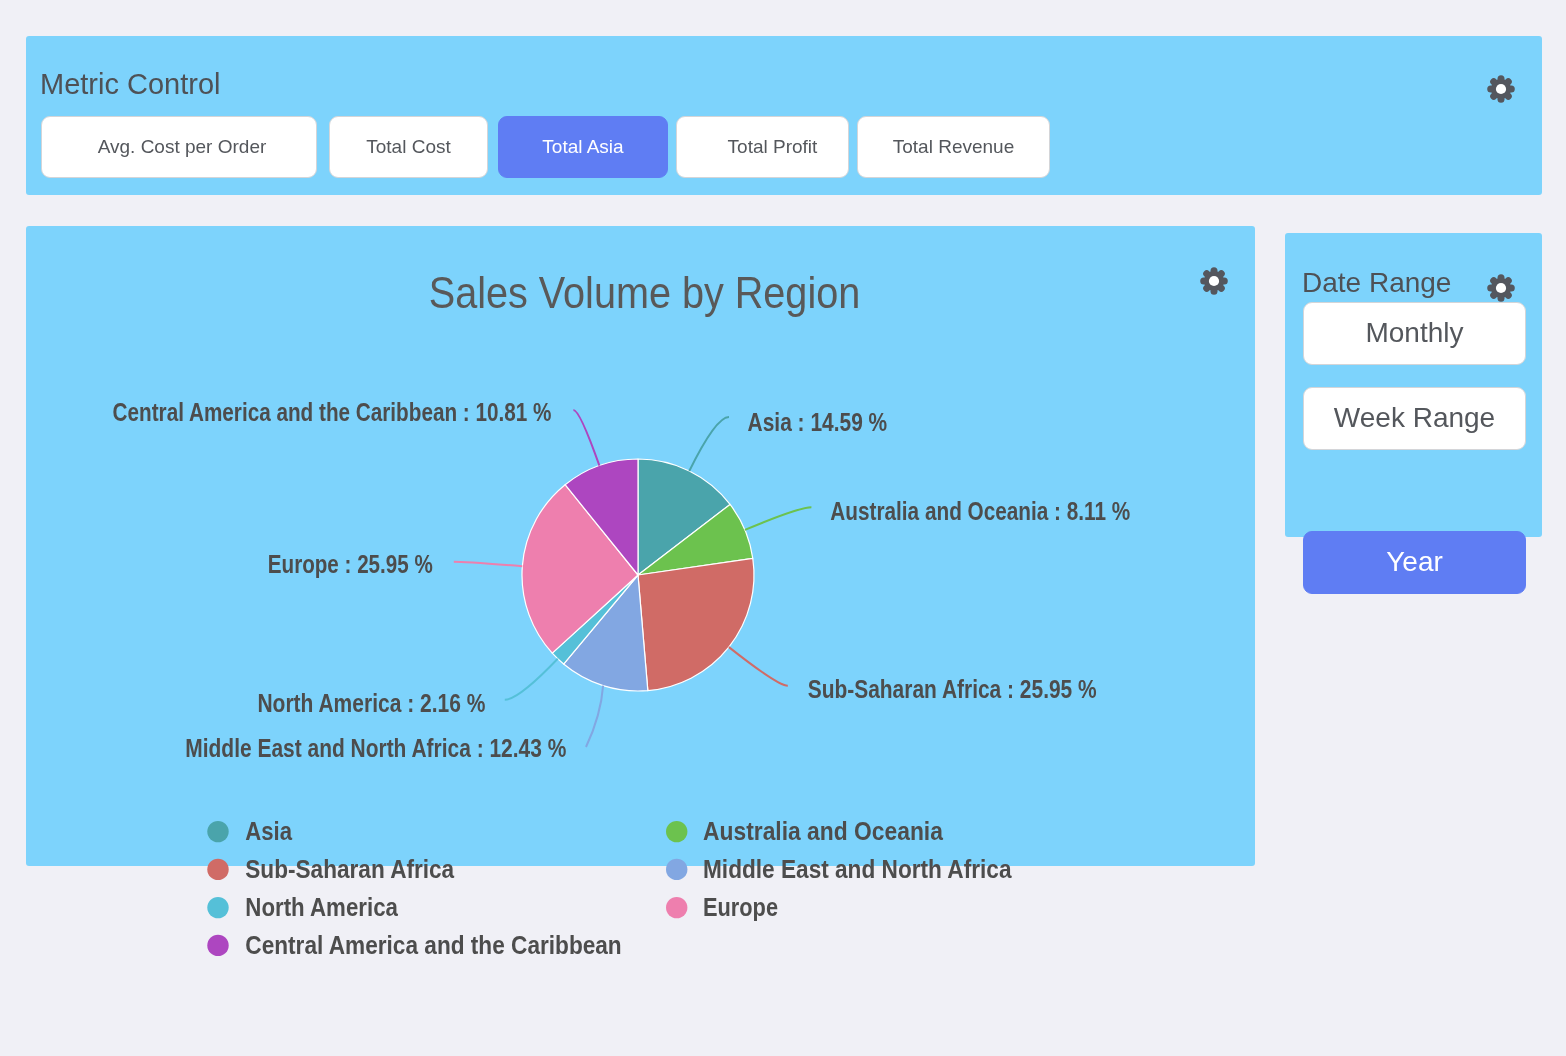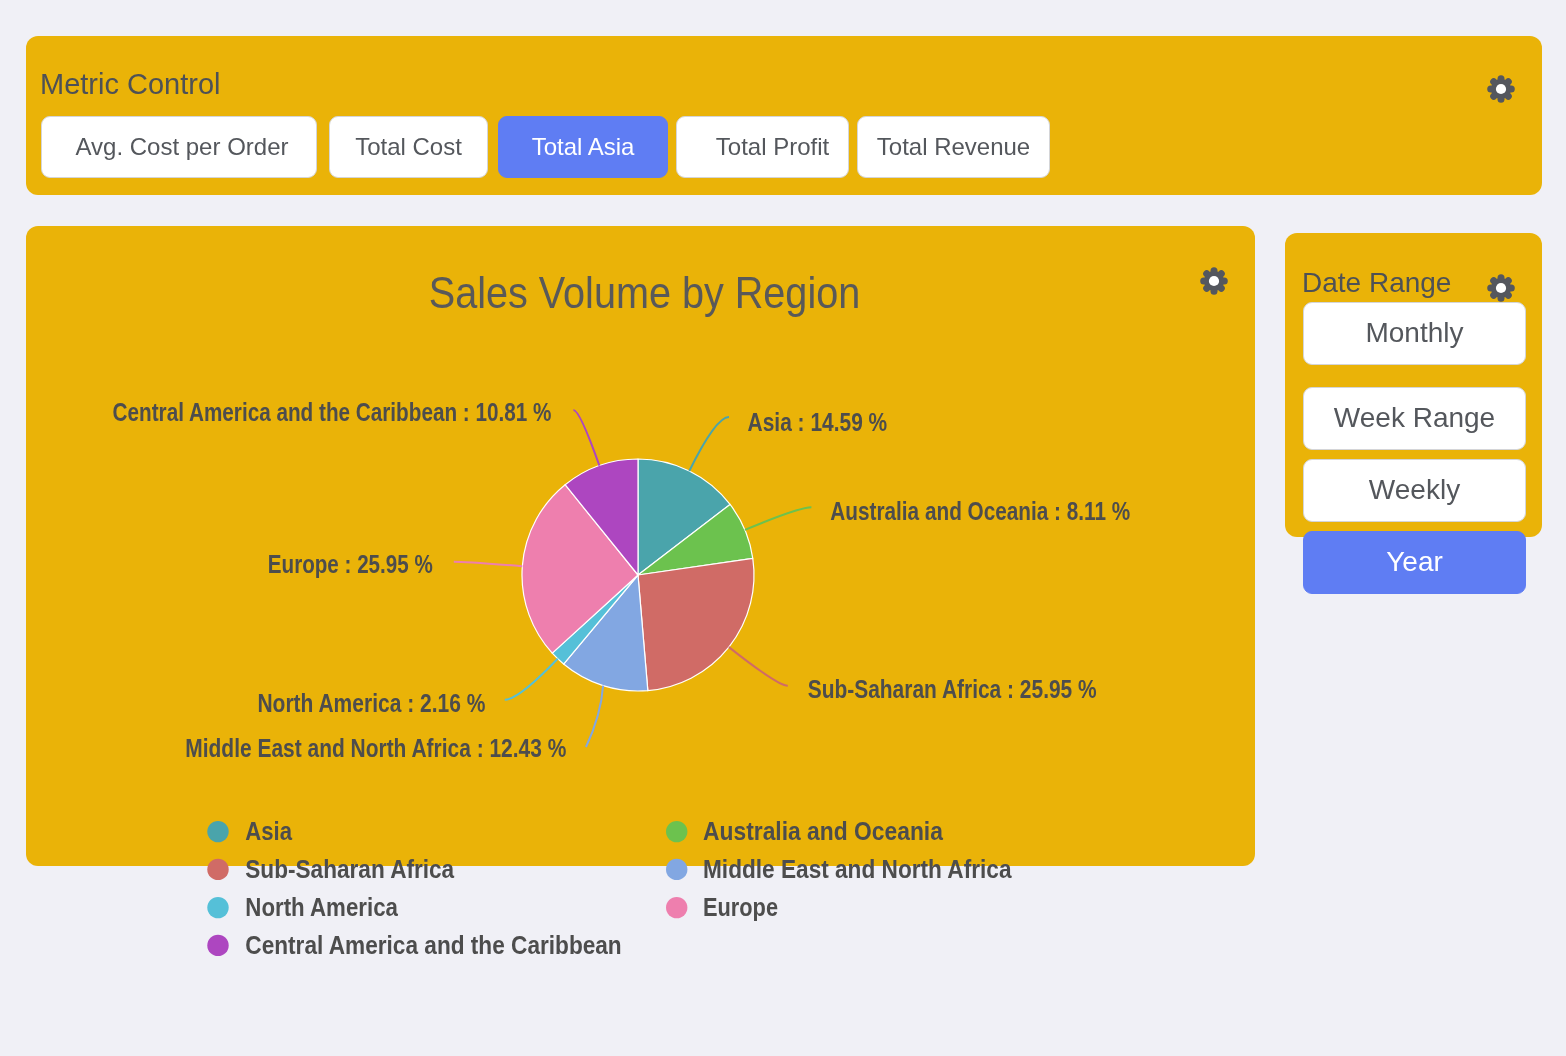"Metric Control" .card { background: #eab308 -> #7dd3fc; border-radius: 12px -> 3px }
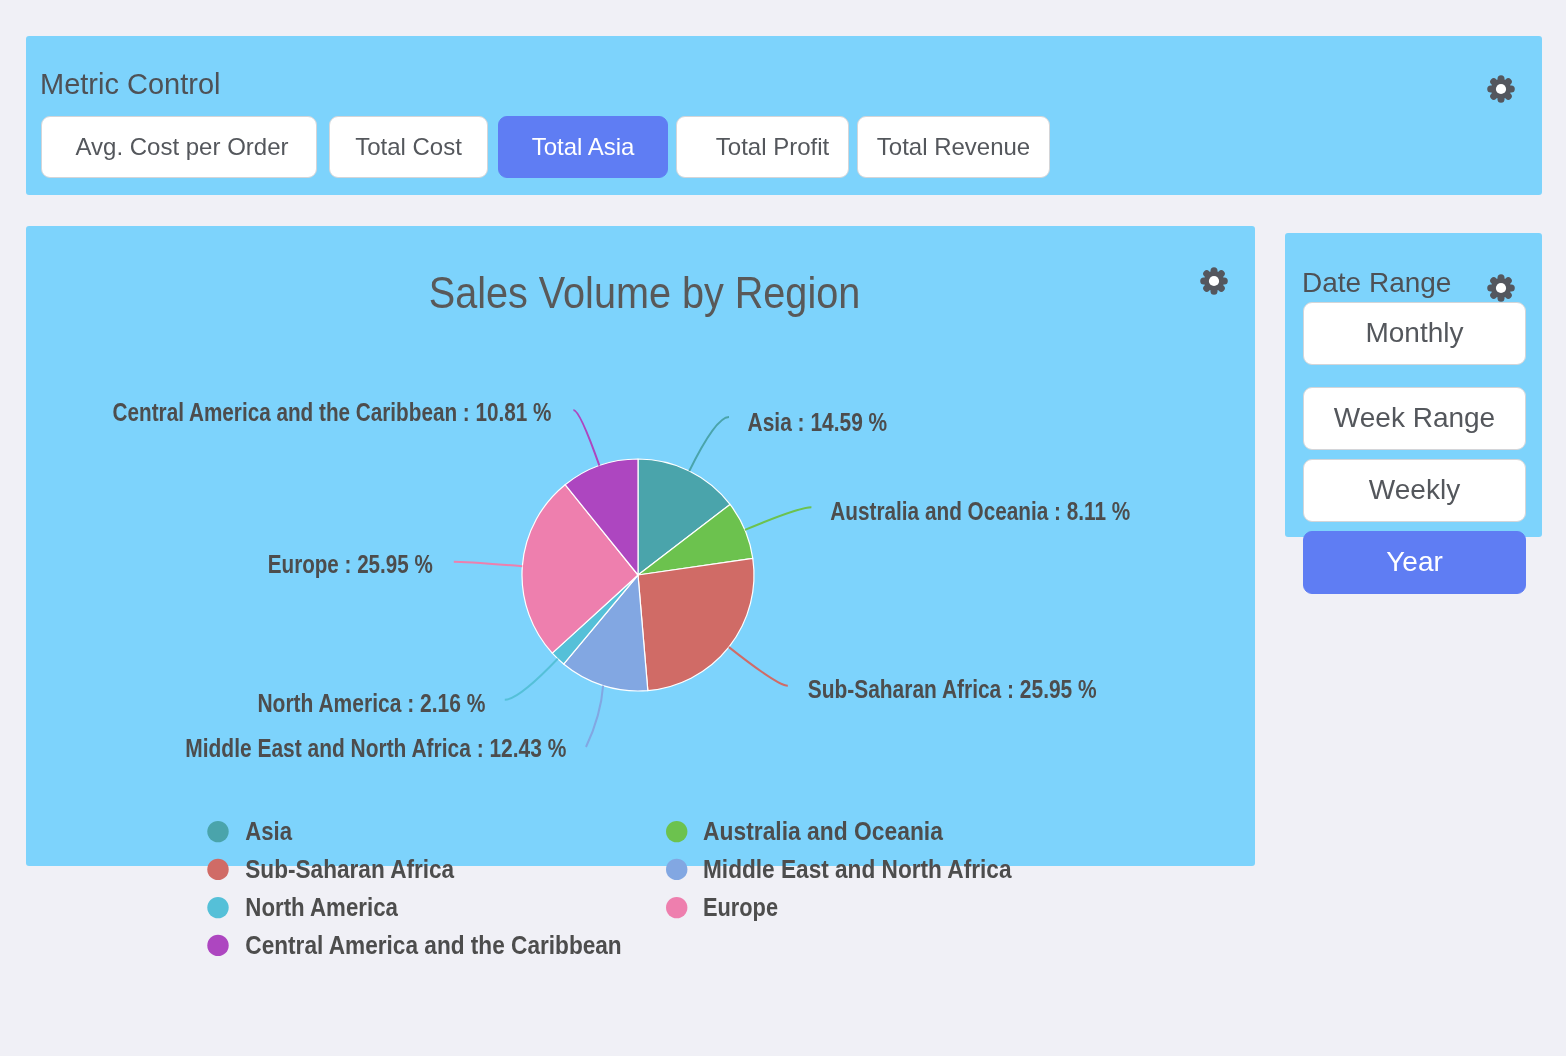"Avg. Cost per Order" .btn { font-size: 24px -> 19px }
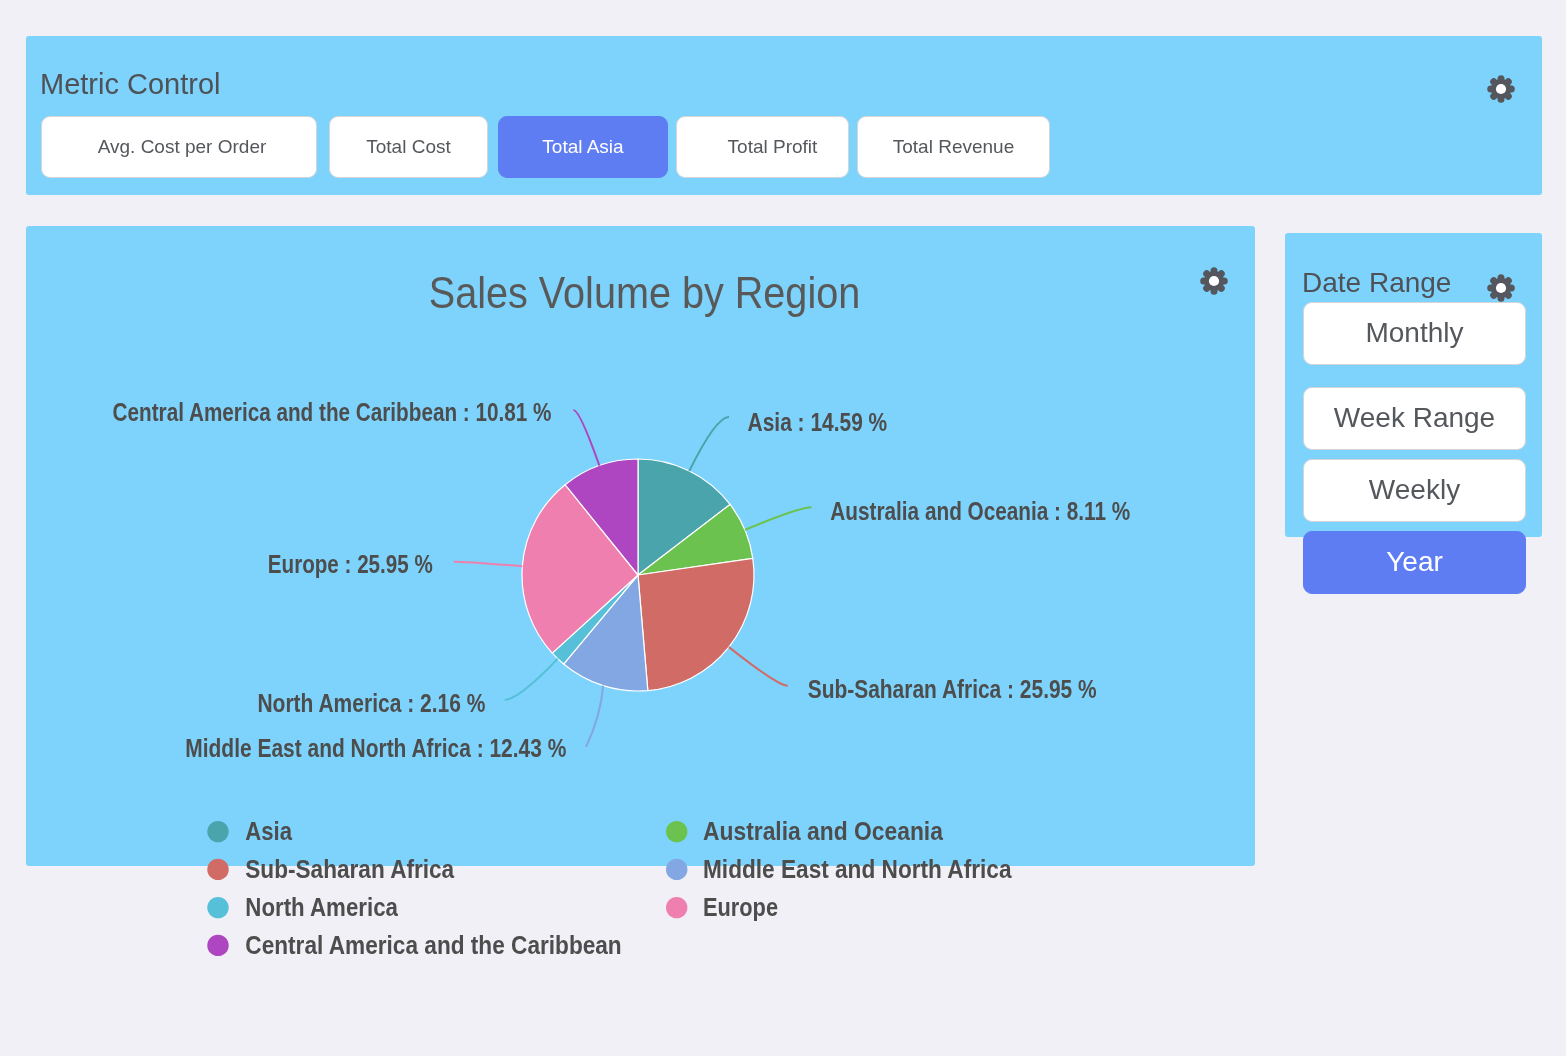"Weekly" div.vbtn { html: <div>Weekly</div> -> none }
